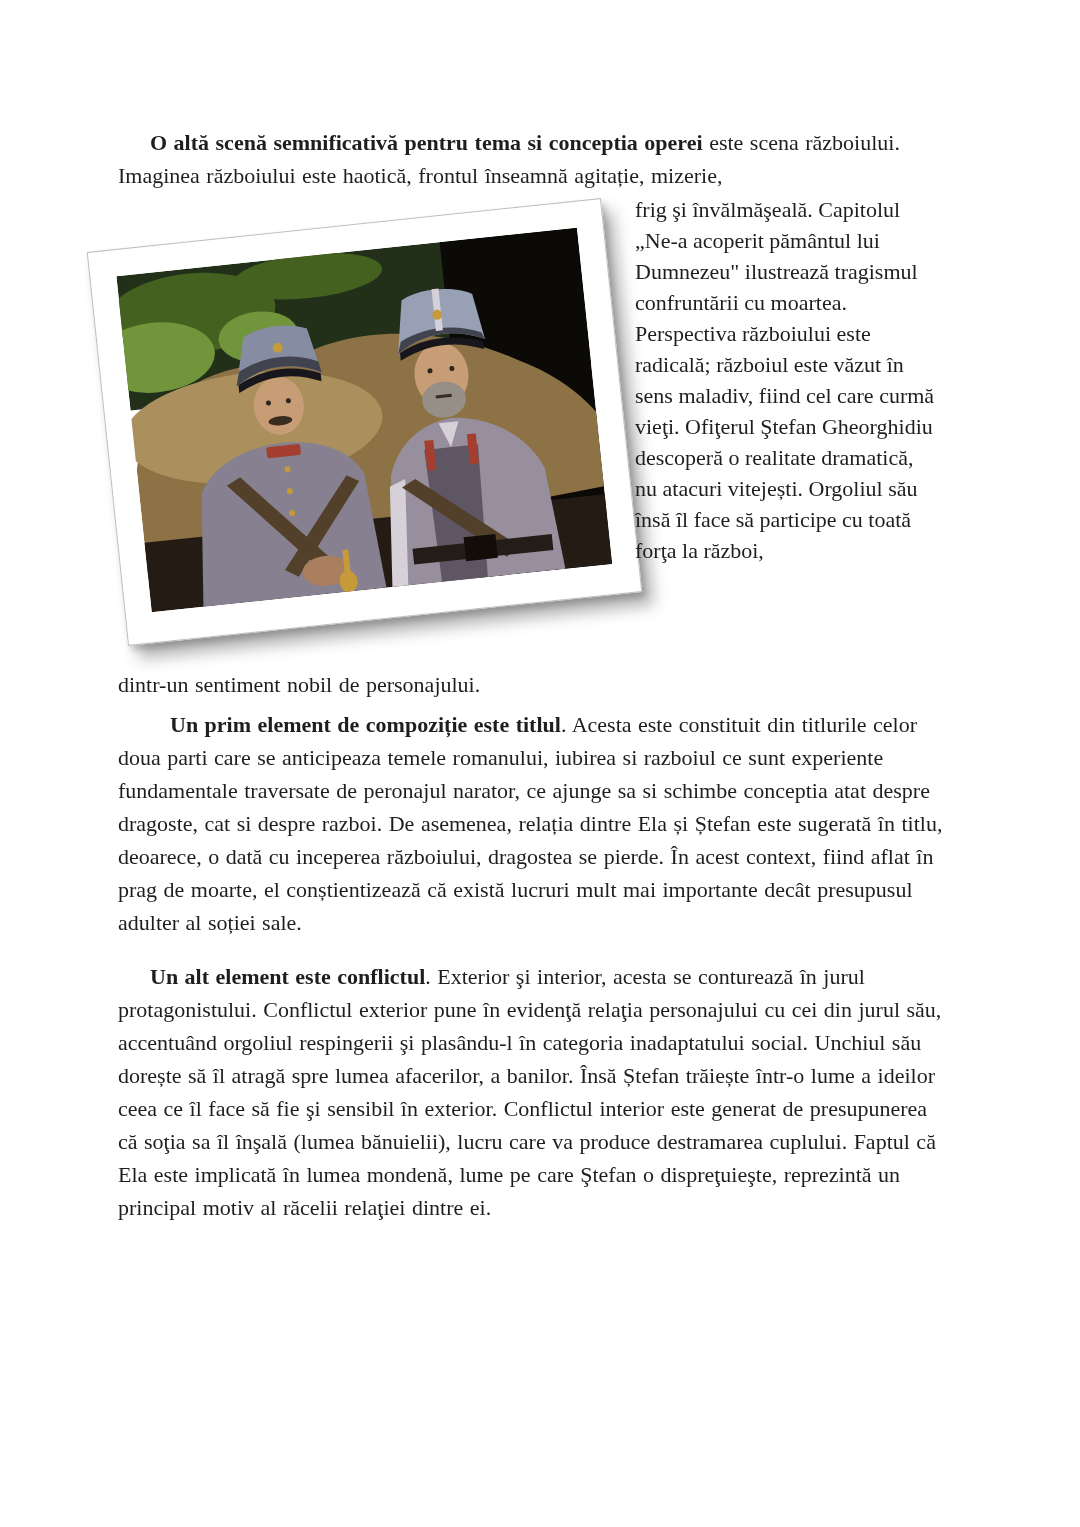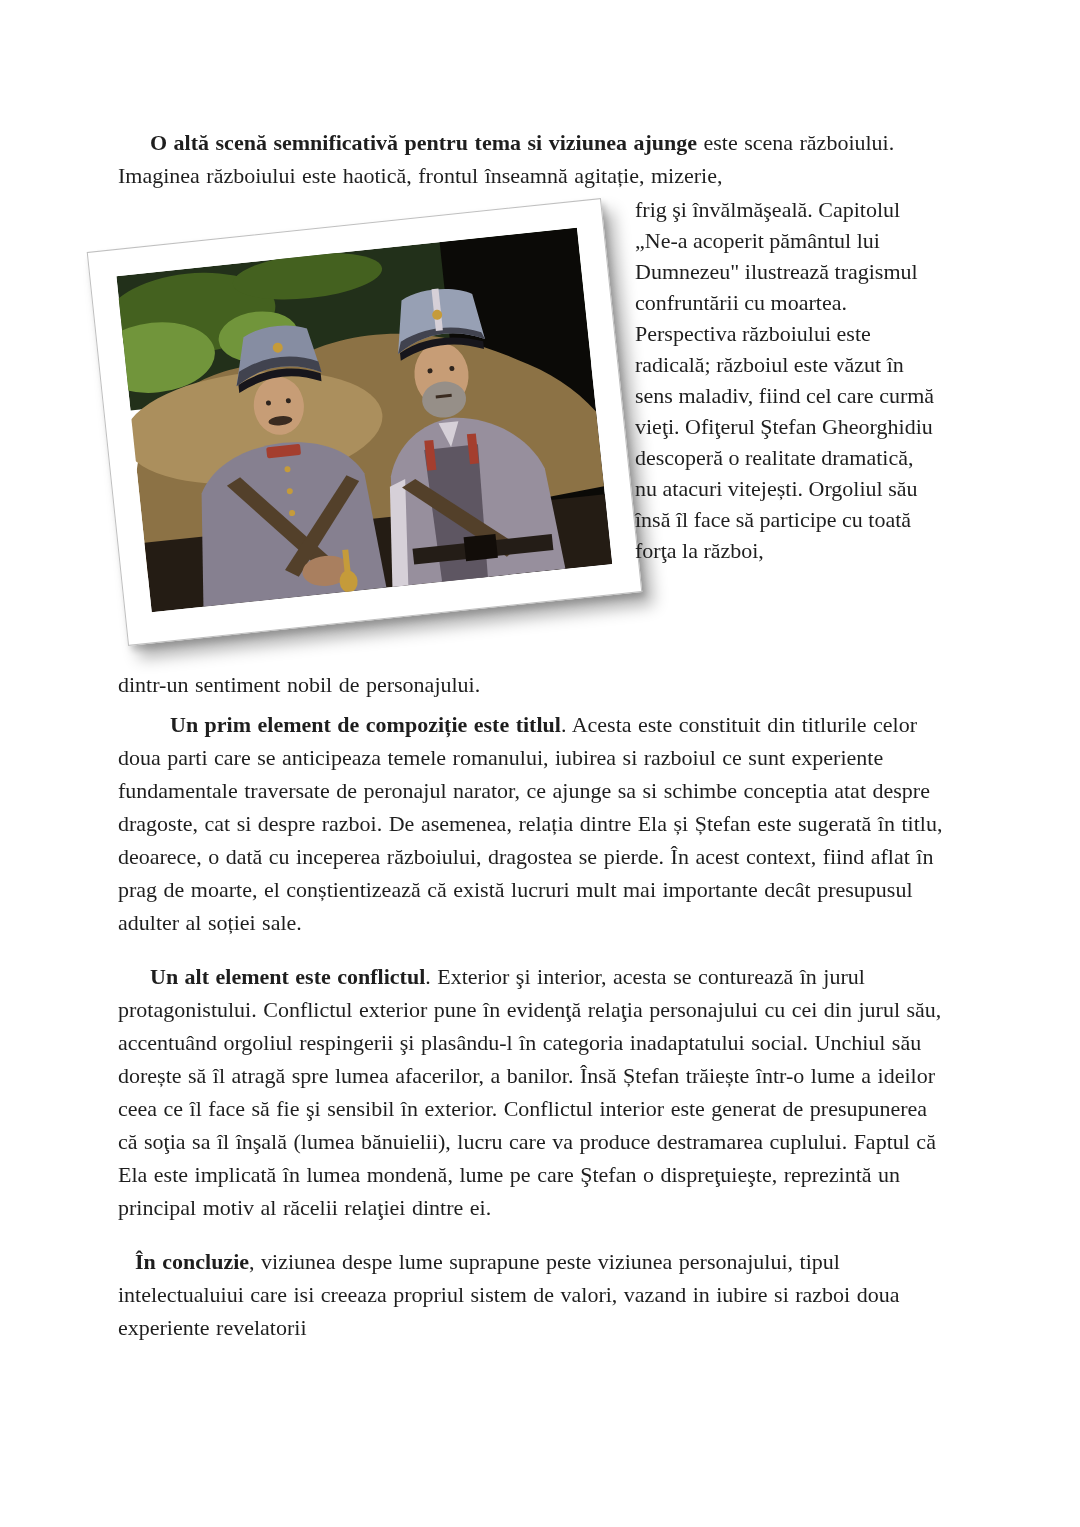"O altă scenă semnificativă pentru" b { text: viziunea ajunge -> conceptia operei }
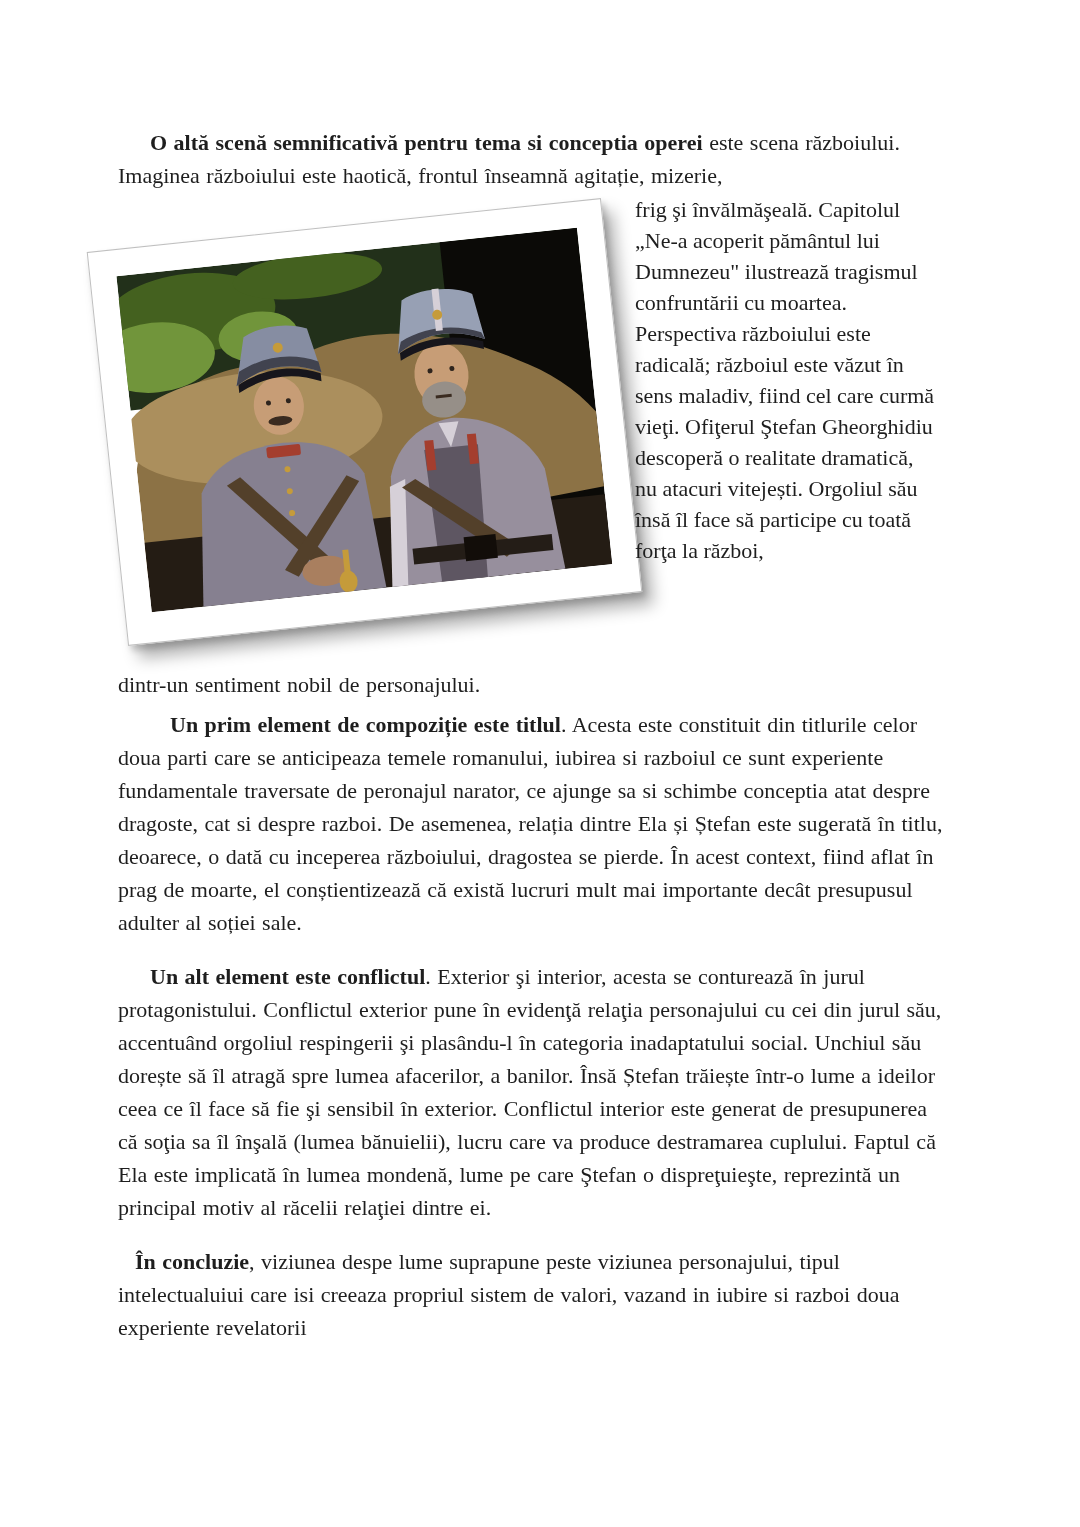"În concluzie, viziunea despe lume" p.para { html: <p><b>În concluzie</b><span>, viziunea despe lume suprapune peste viziunea personajului, tipul intelectualuiui care isi creeaza propriul sistem de valori, vazand in iubire si razboi doua experiente revelatorii</span></p> -> none }
